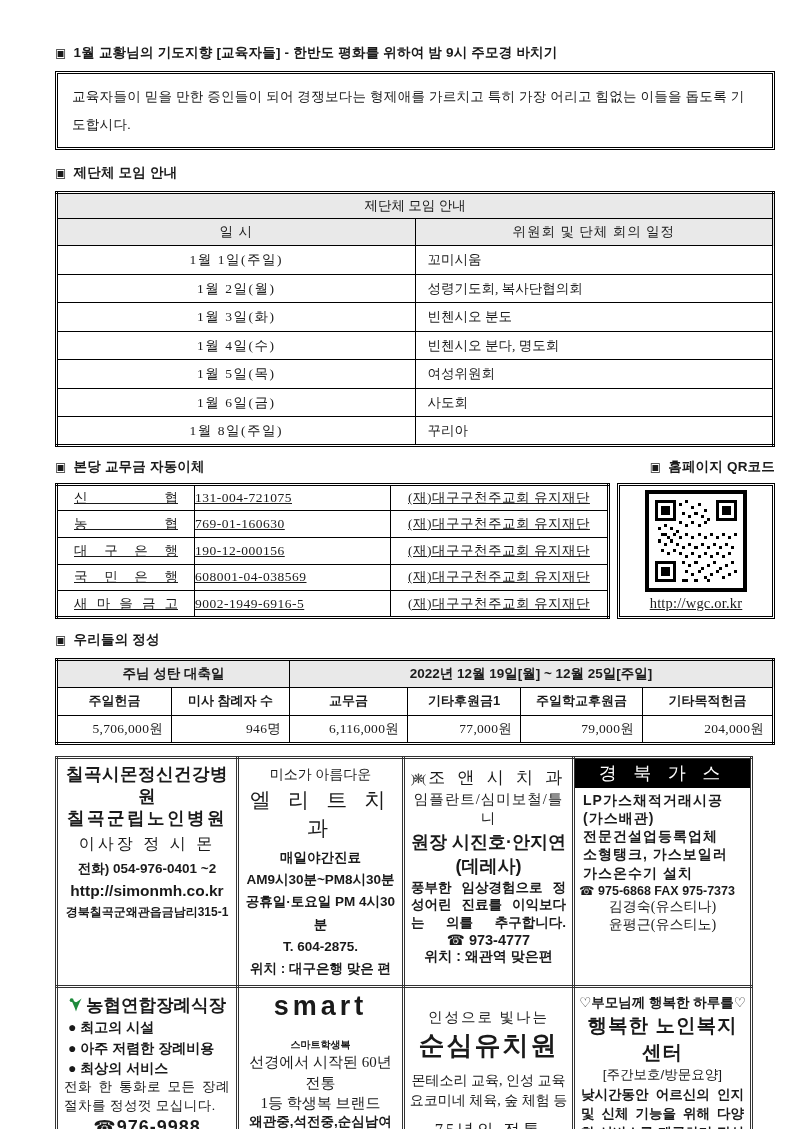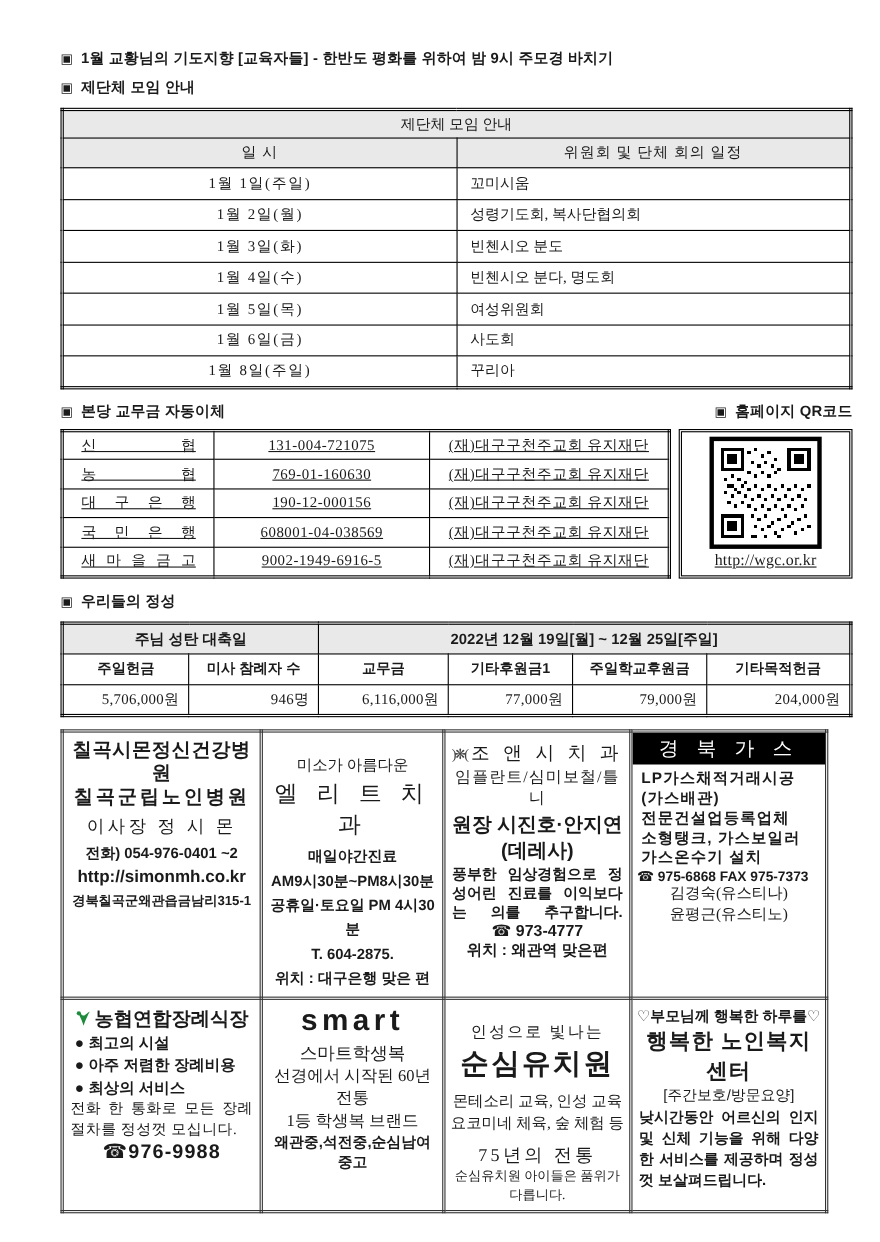"교육자들이 믿을 만한 증인들이 되어" div.prayer-box { html: none -> <div> <span>교육자들이 믿을 만한 증인들이 되어 경쟁보다는 형제애를 가르치고 특히 가장 어리고 힘없는 이들을 돕도록 기도합시다.</span> </div> }
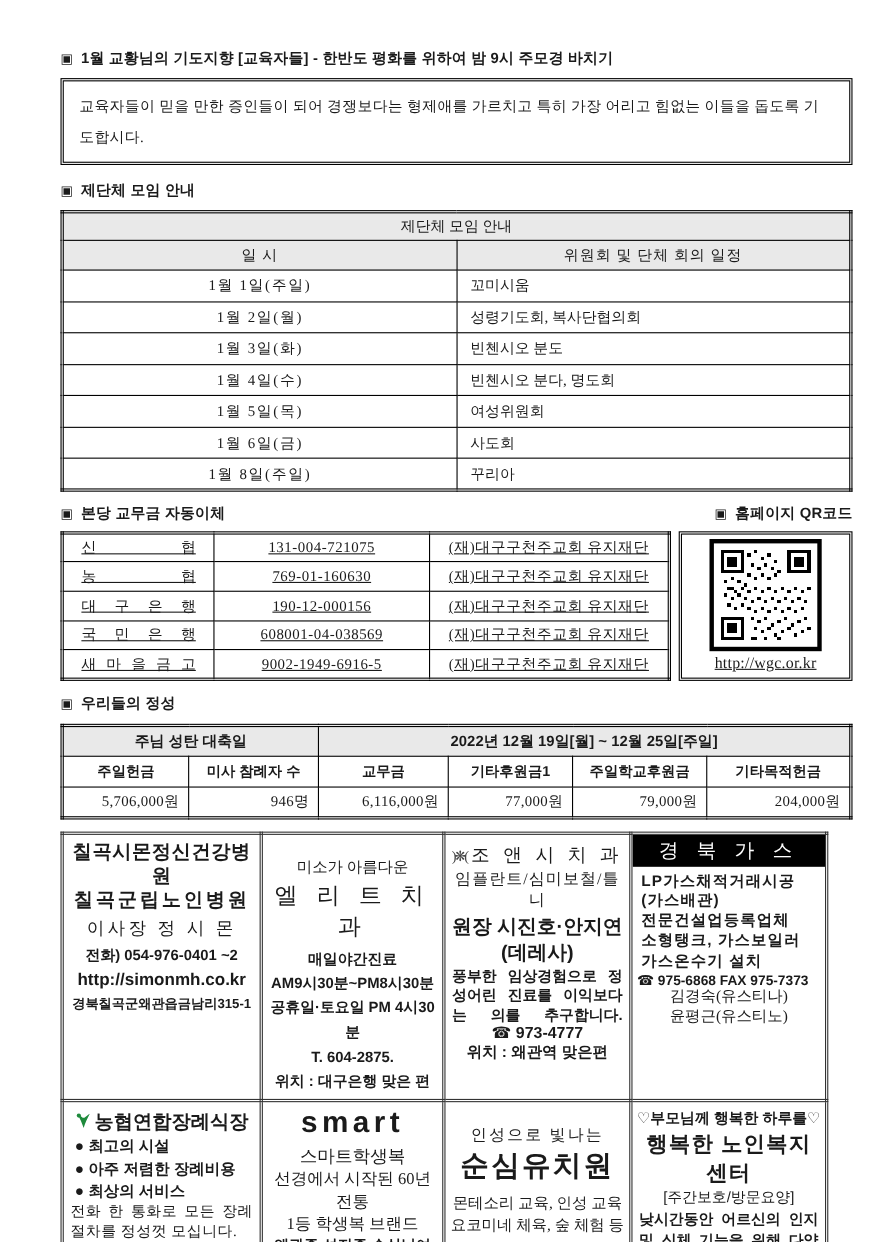"131-004-721075" .bank-tbl .c-acct { text-align: center -> none }
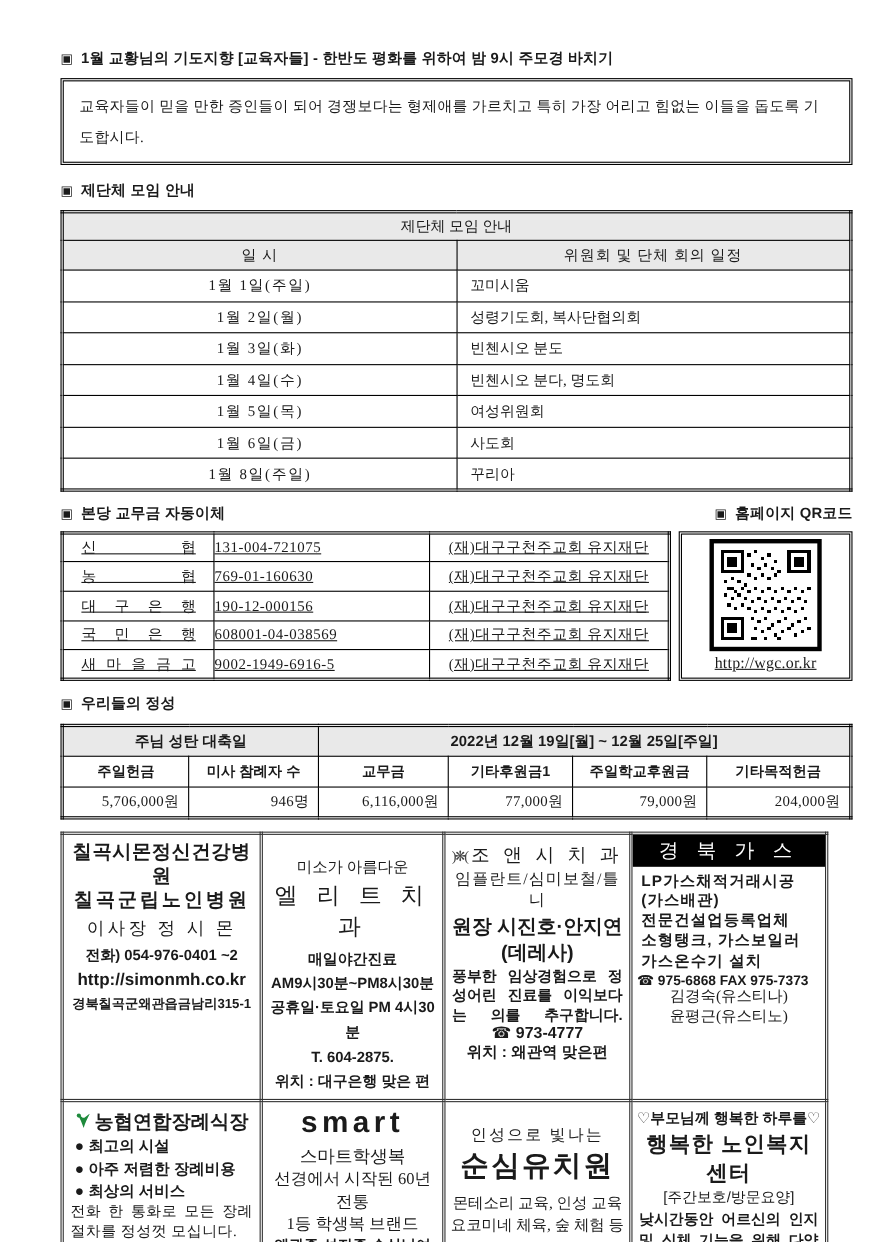"미소가 아름다운" .ad-elite .tag { margin-top: 16px -> 2px }
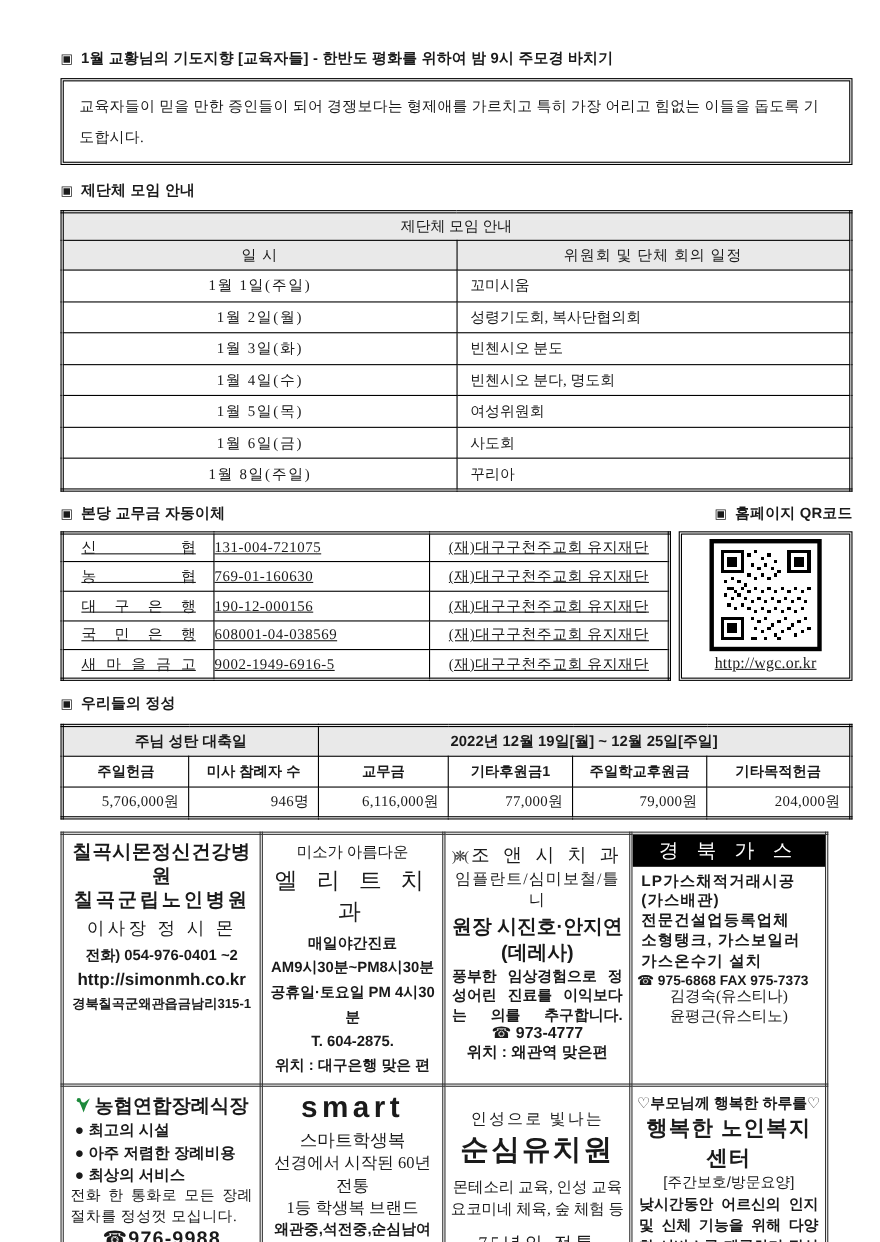"스마트학생복" .ad-smart .sub { font-size: 16px -> 10px; font-weight: normal -> bold; margin-top: 7px -> 18px }
